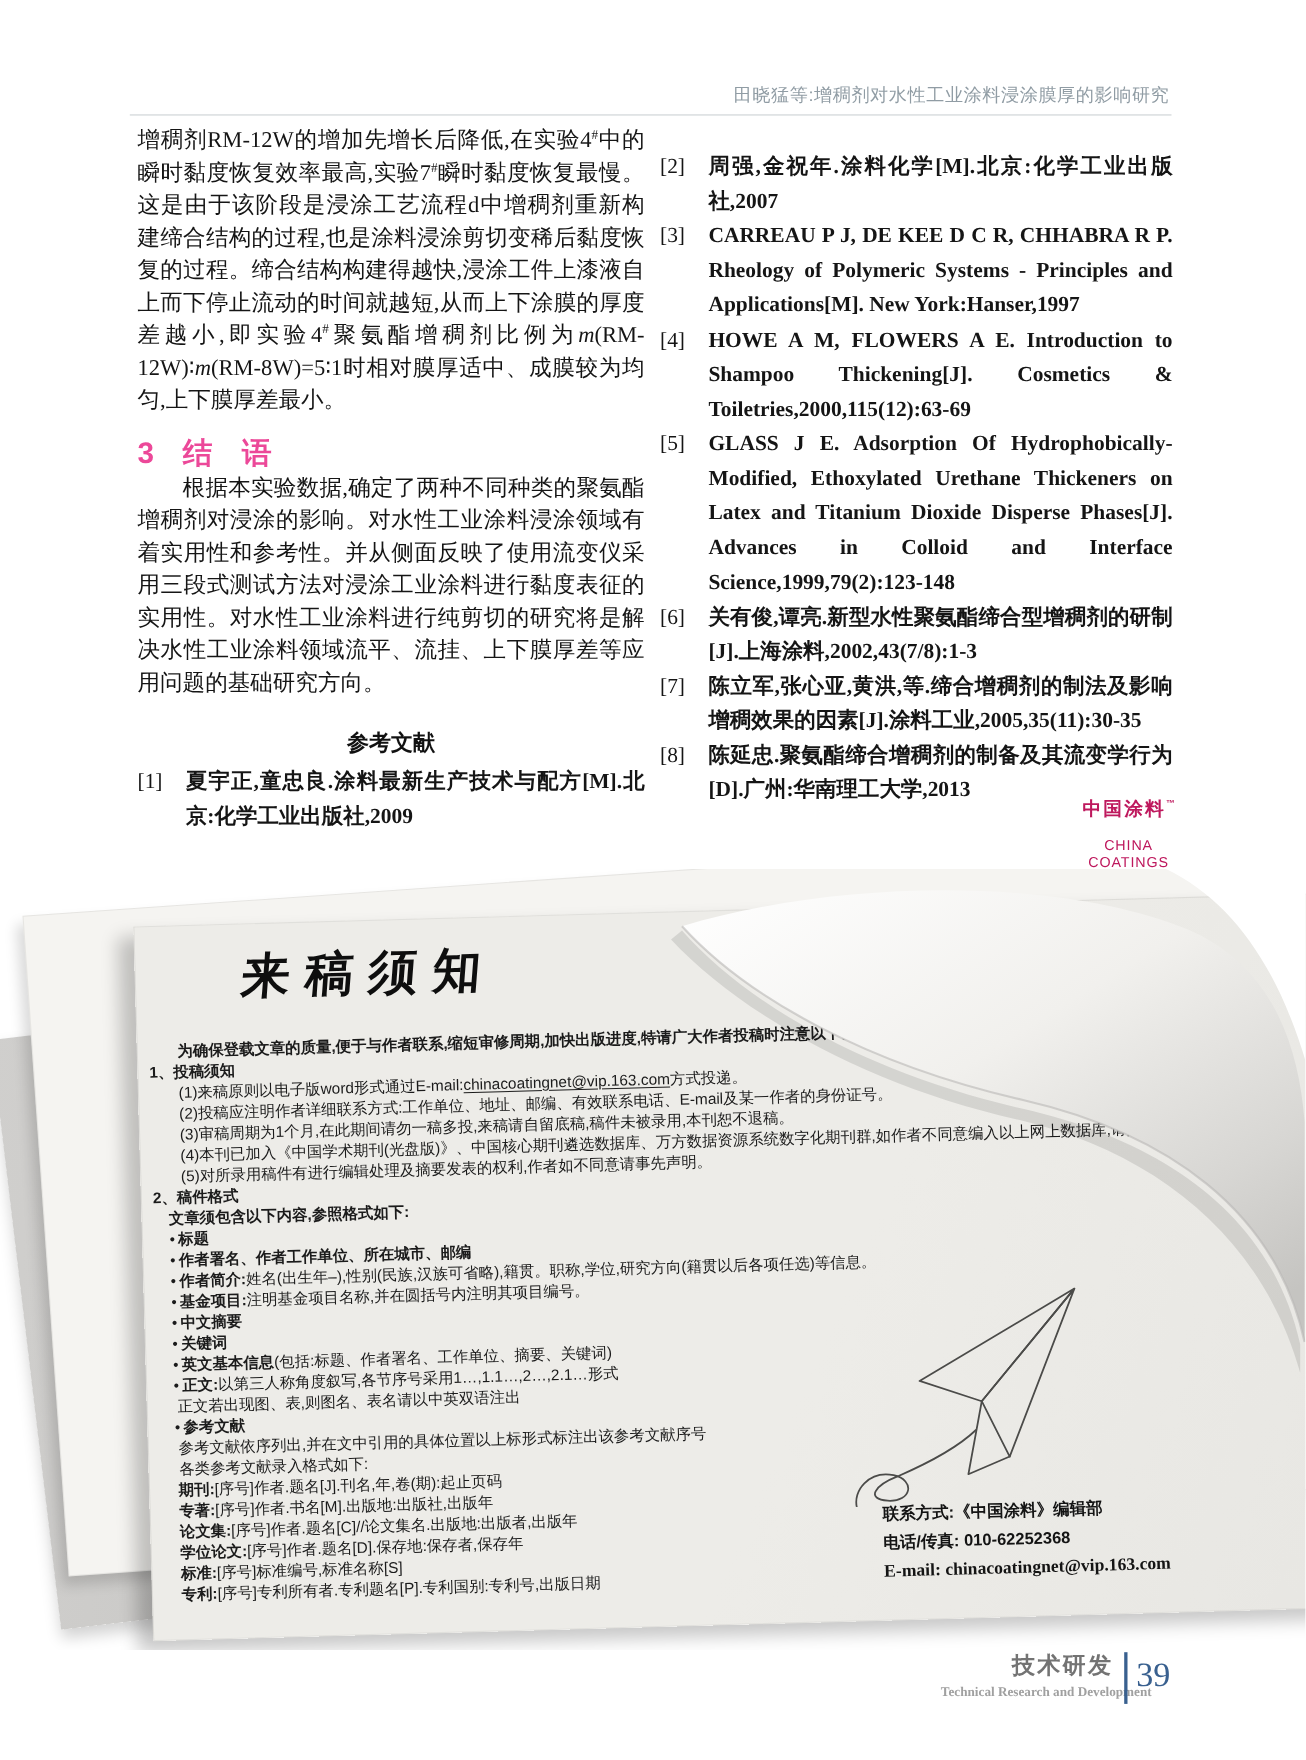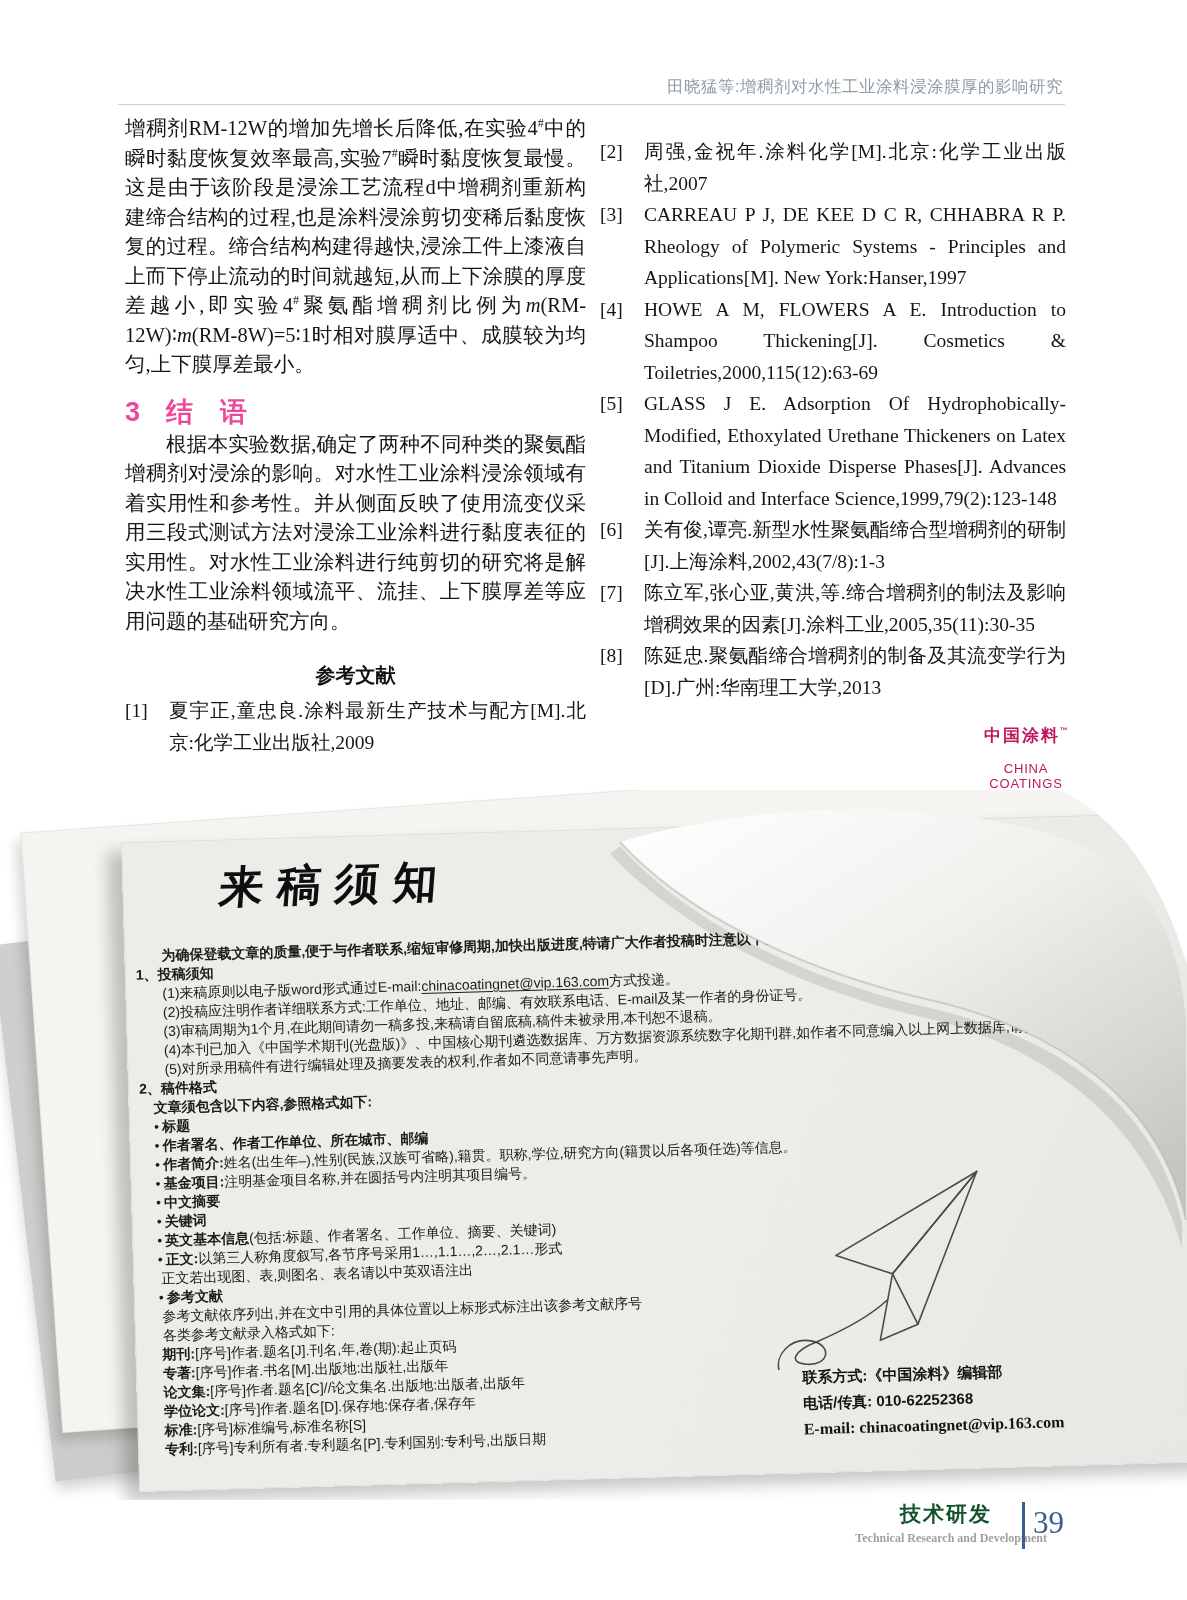"周强,金祝年.涂料化学[M].北京:化学工业出版社,2007" .ref-text { font-weight: none -> bold }
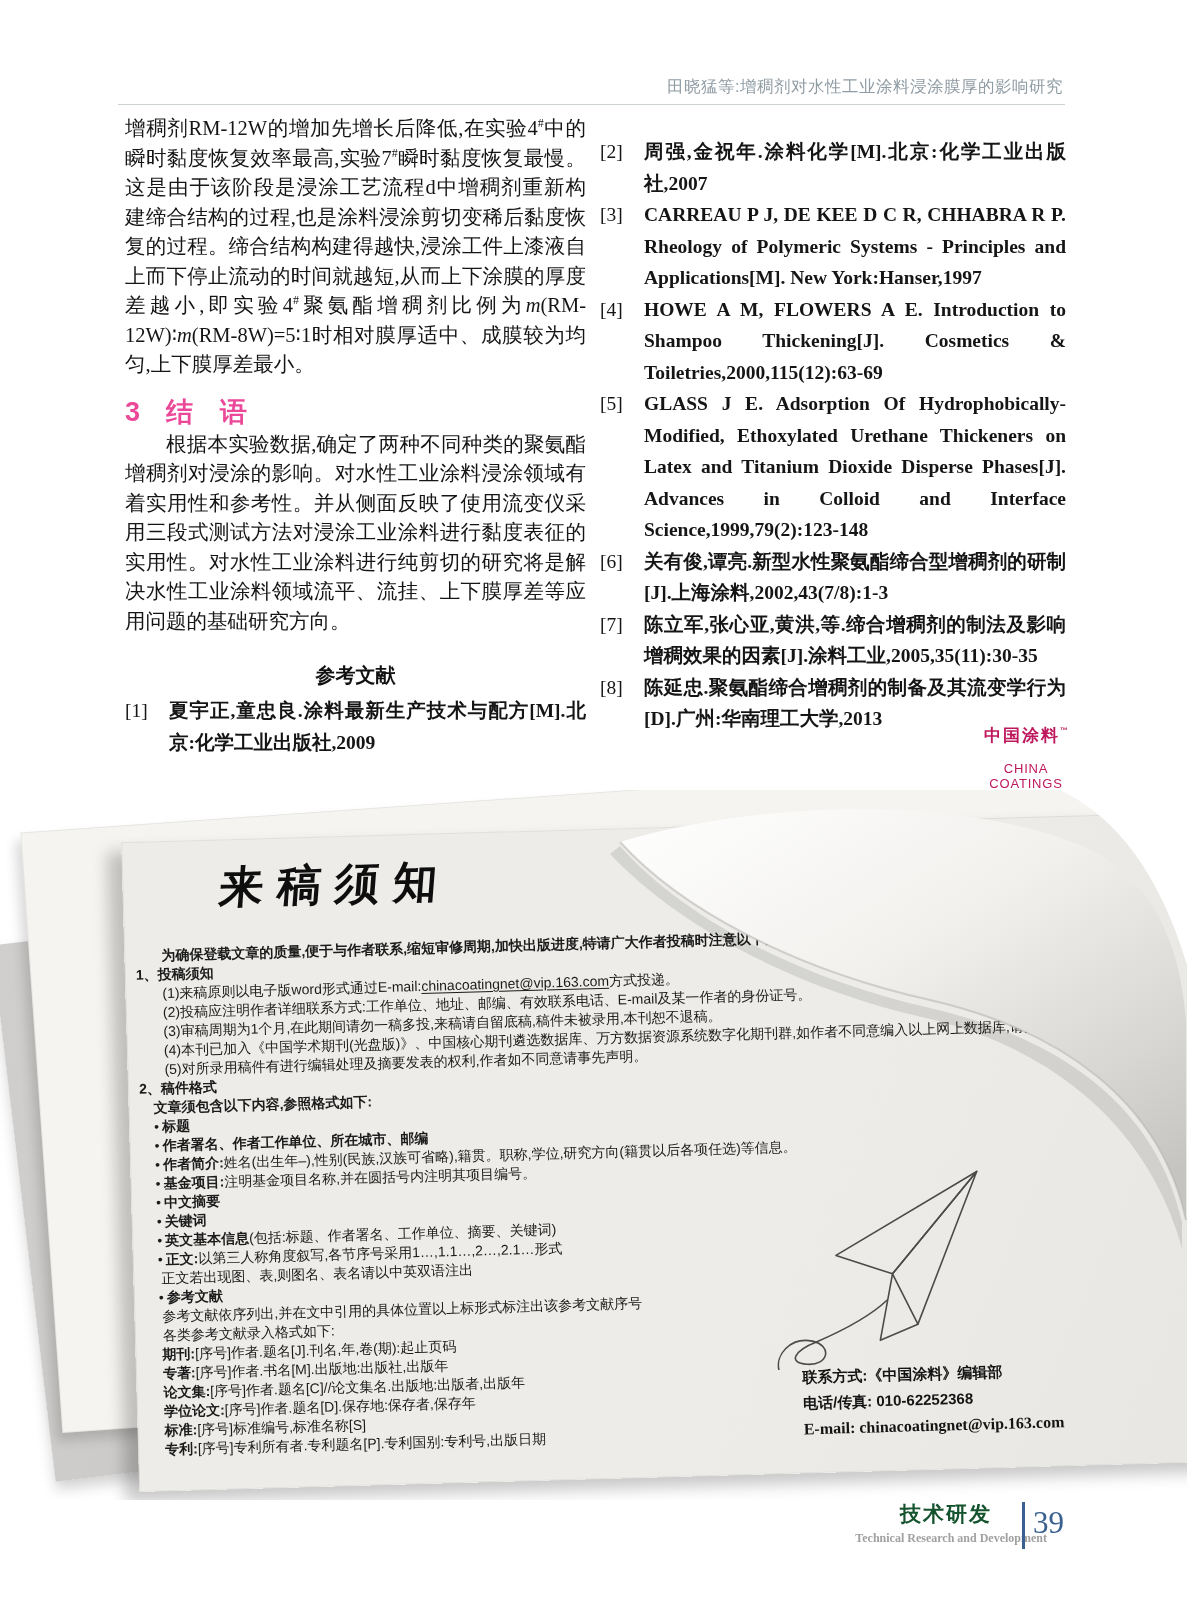"技术研发" .footer-cn { color: #14532d -> #737373; left: 580px -> 600px }
